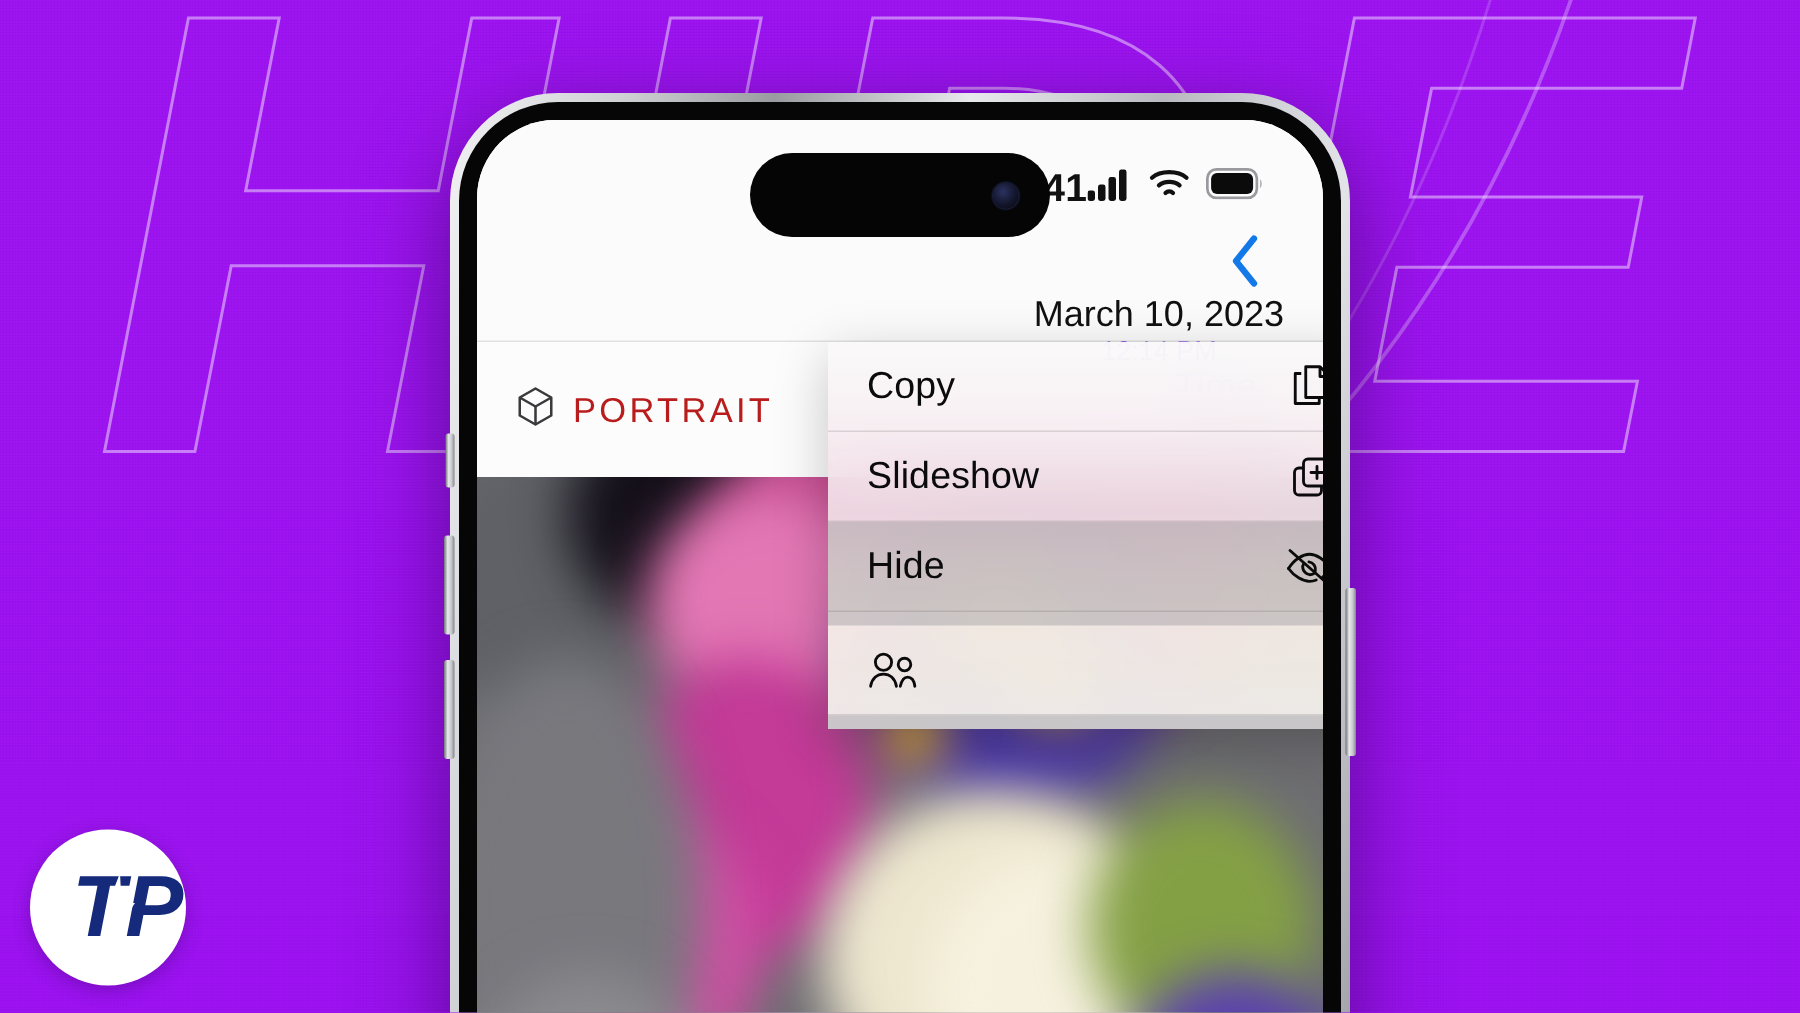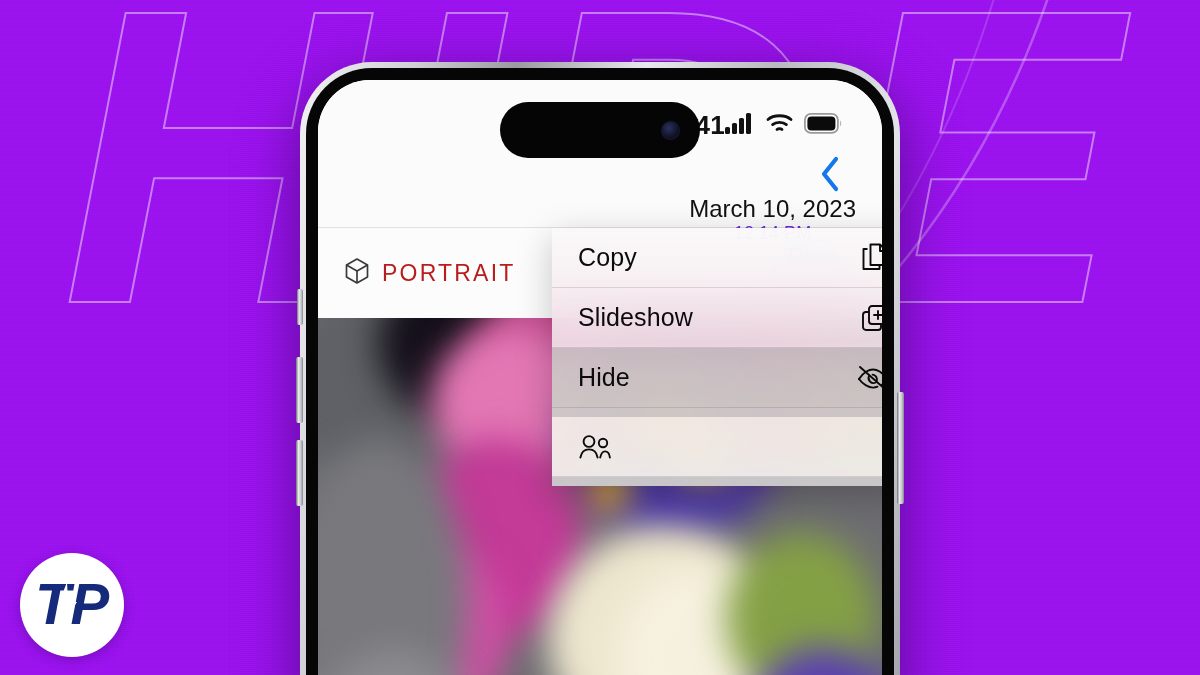"TP" #logo { justify-content: center -> flex-end }
